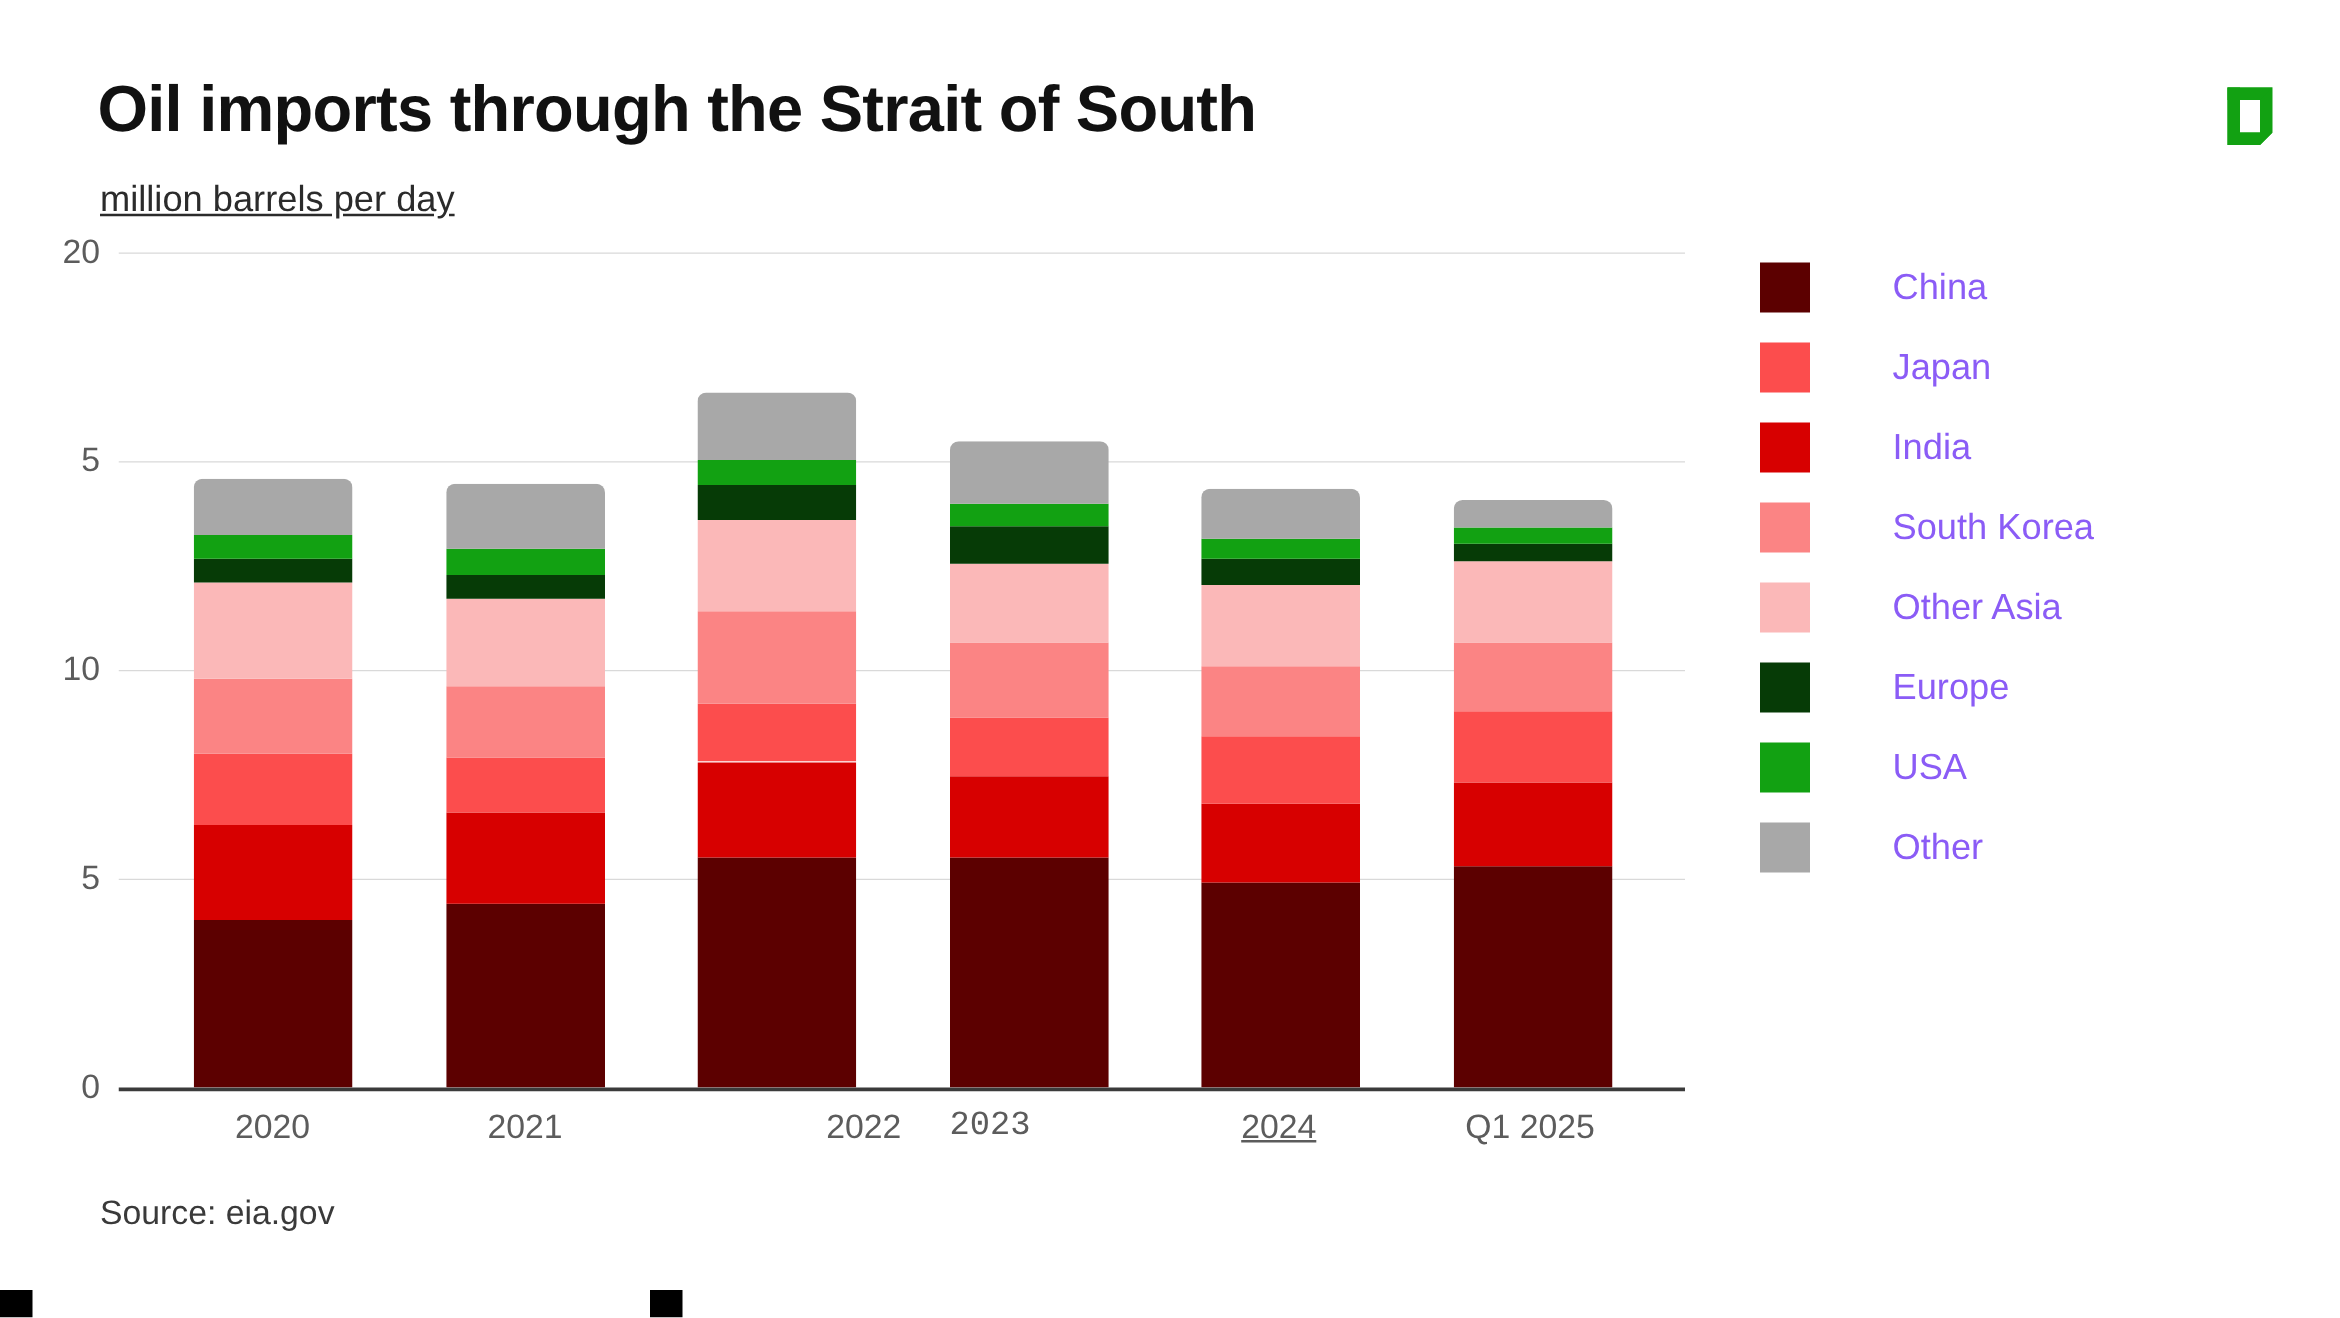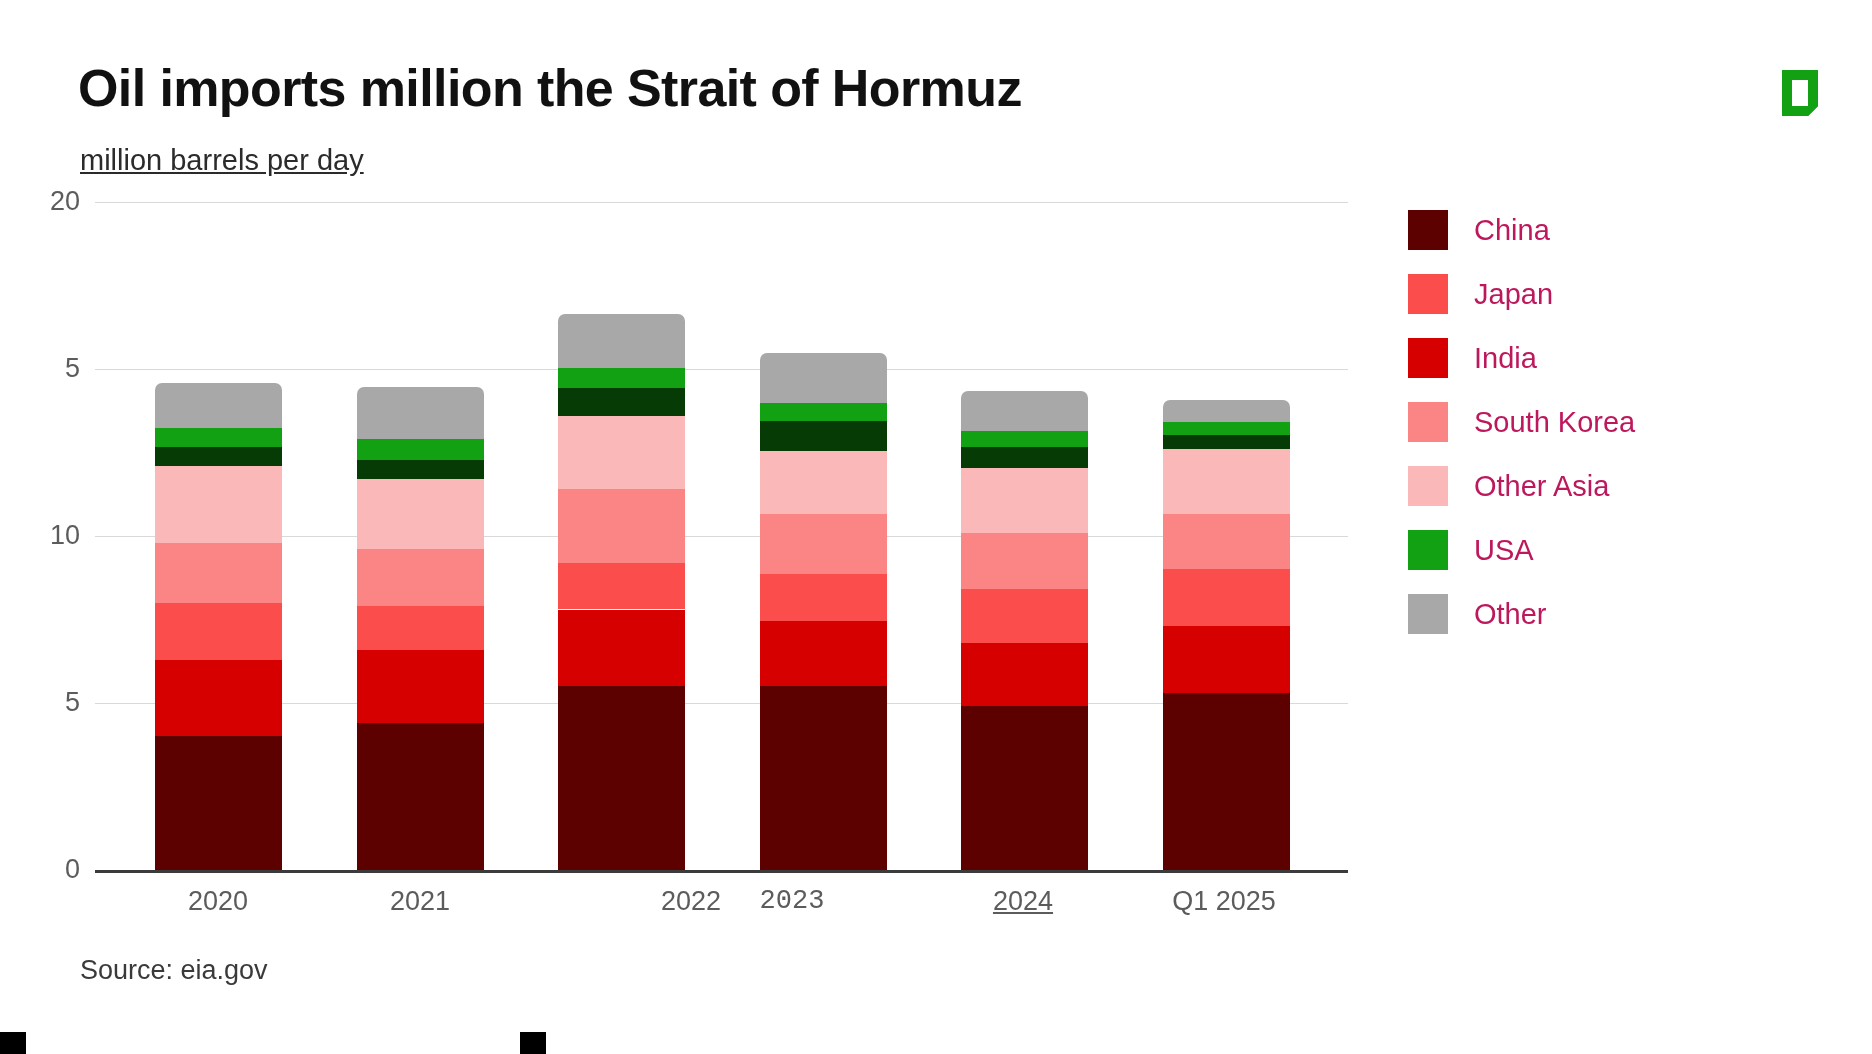"Oil imports million the Strait" div { text: million the Strait of Hormuz -> through the Strait of South }
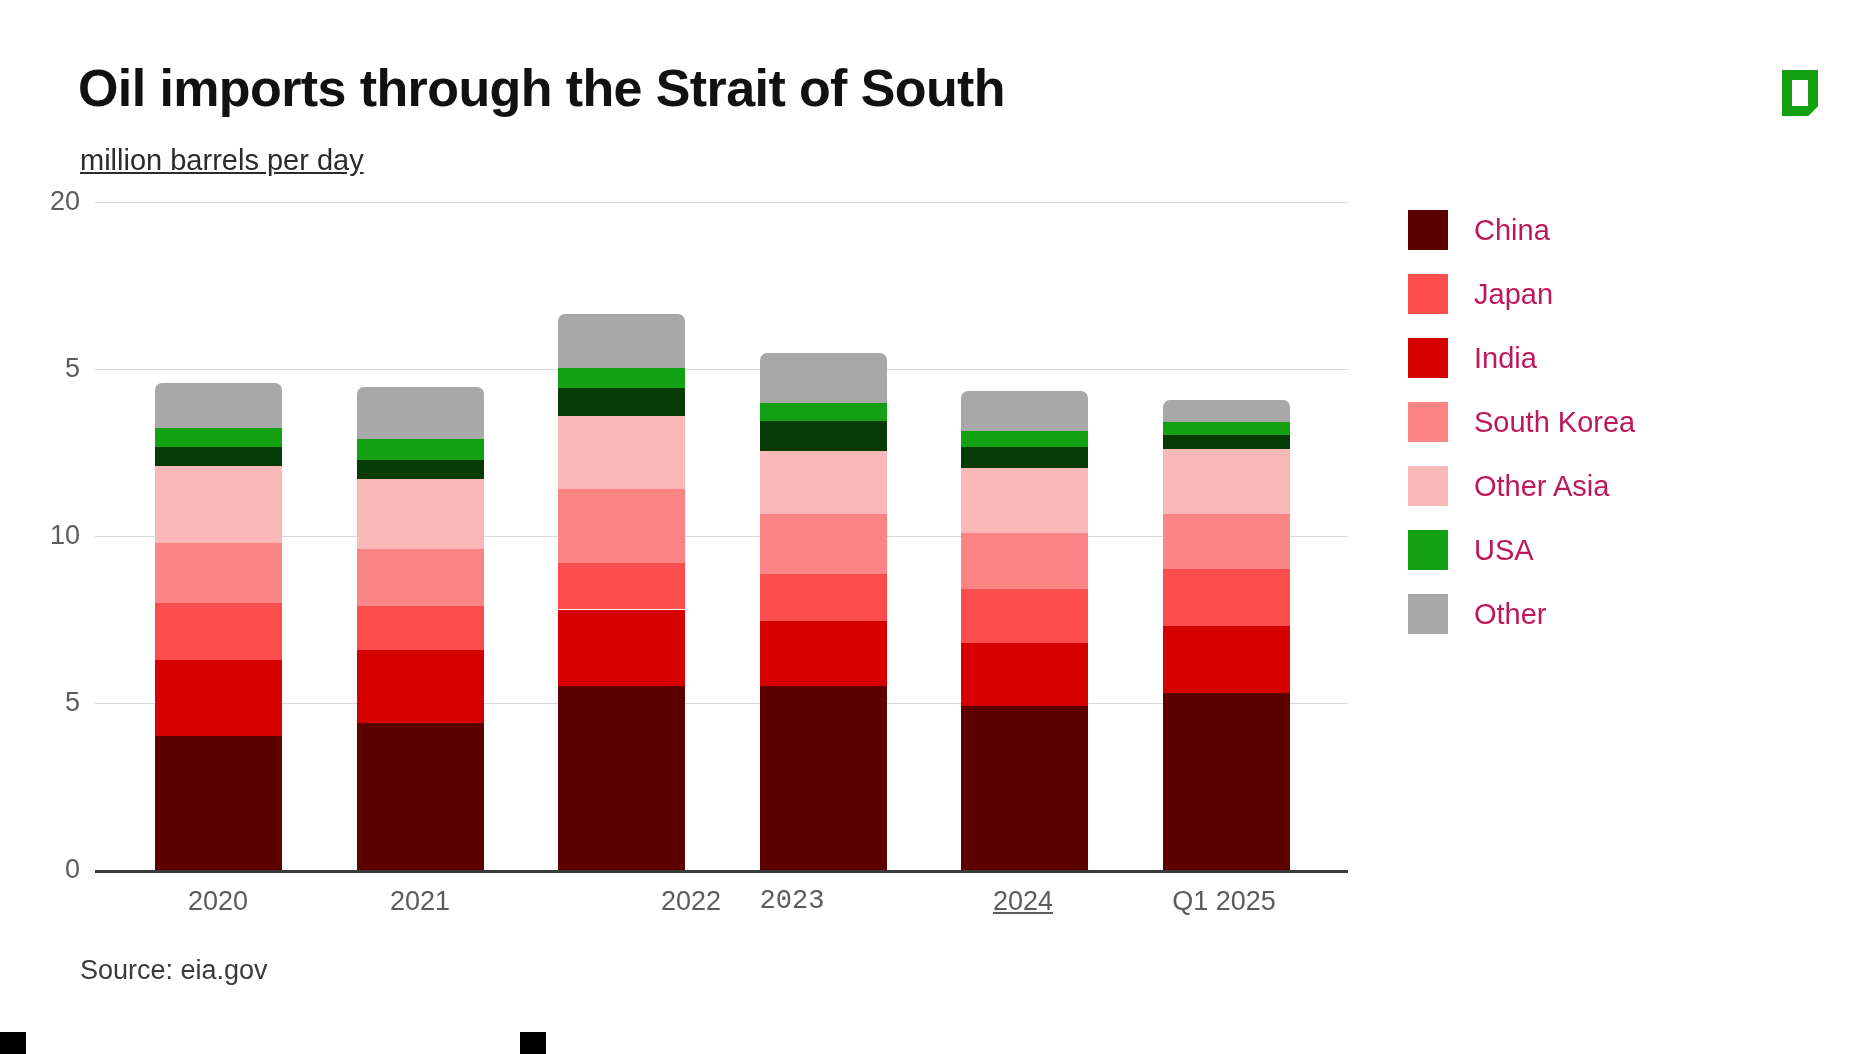"China" .legend-label { color: #be185d -> #8b5cf6; margin-left: none -> 40px }
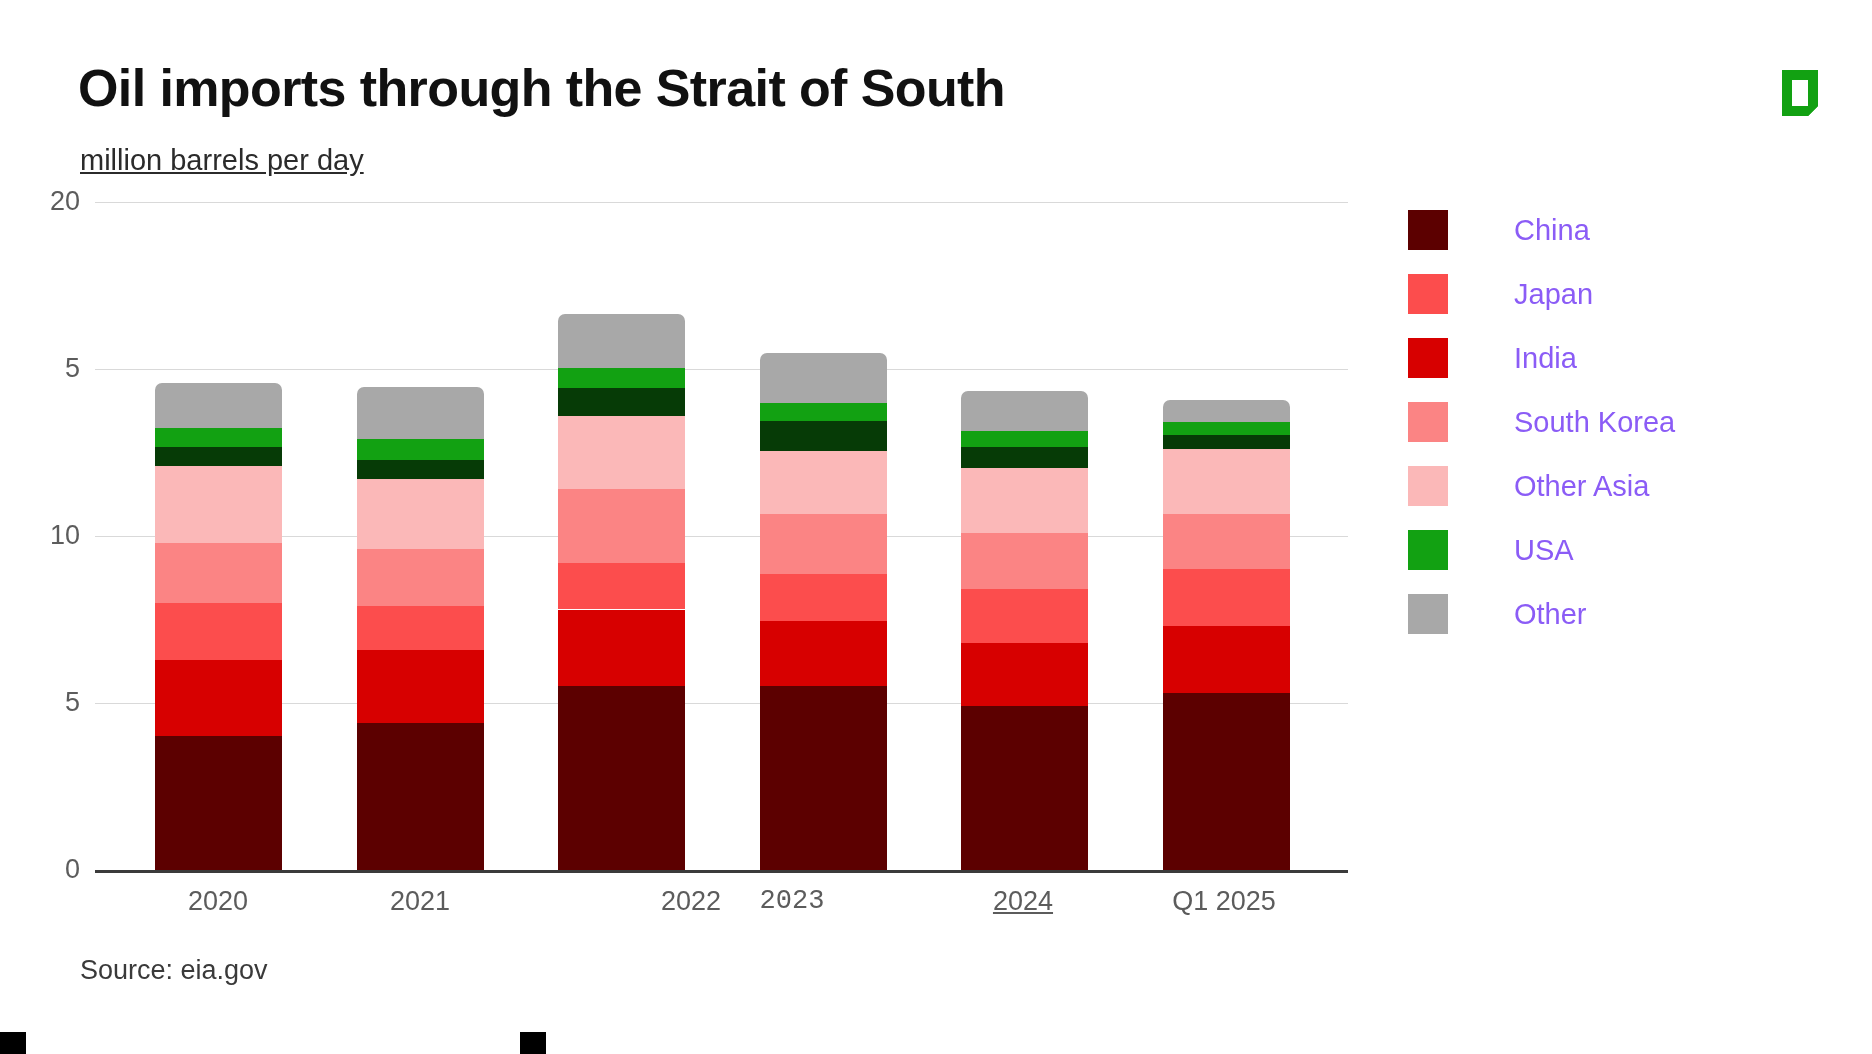"Europe" div.legend-item { html: none -> <div> <span></span> <span>Europe</span> </div> }
